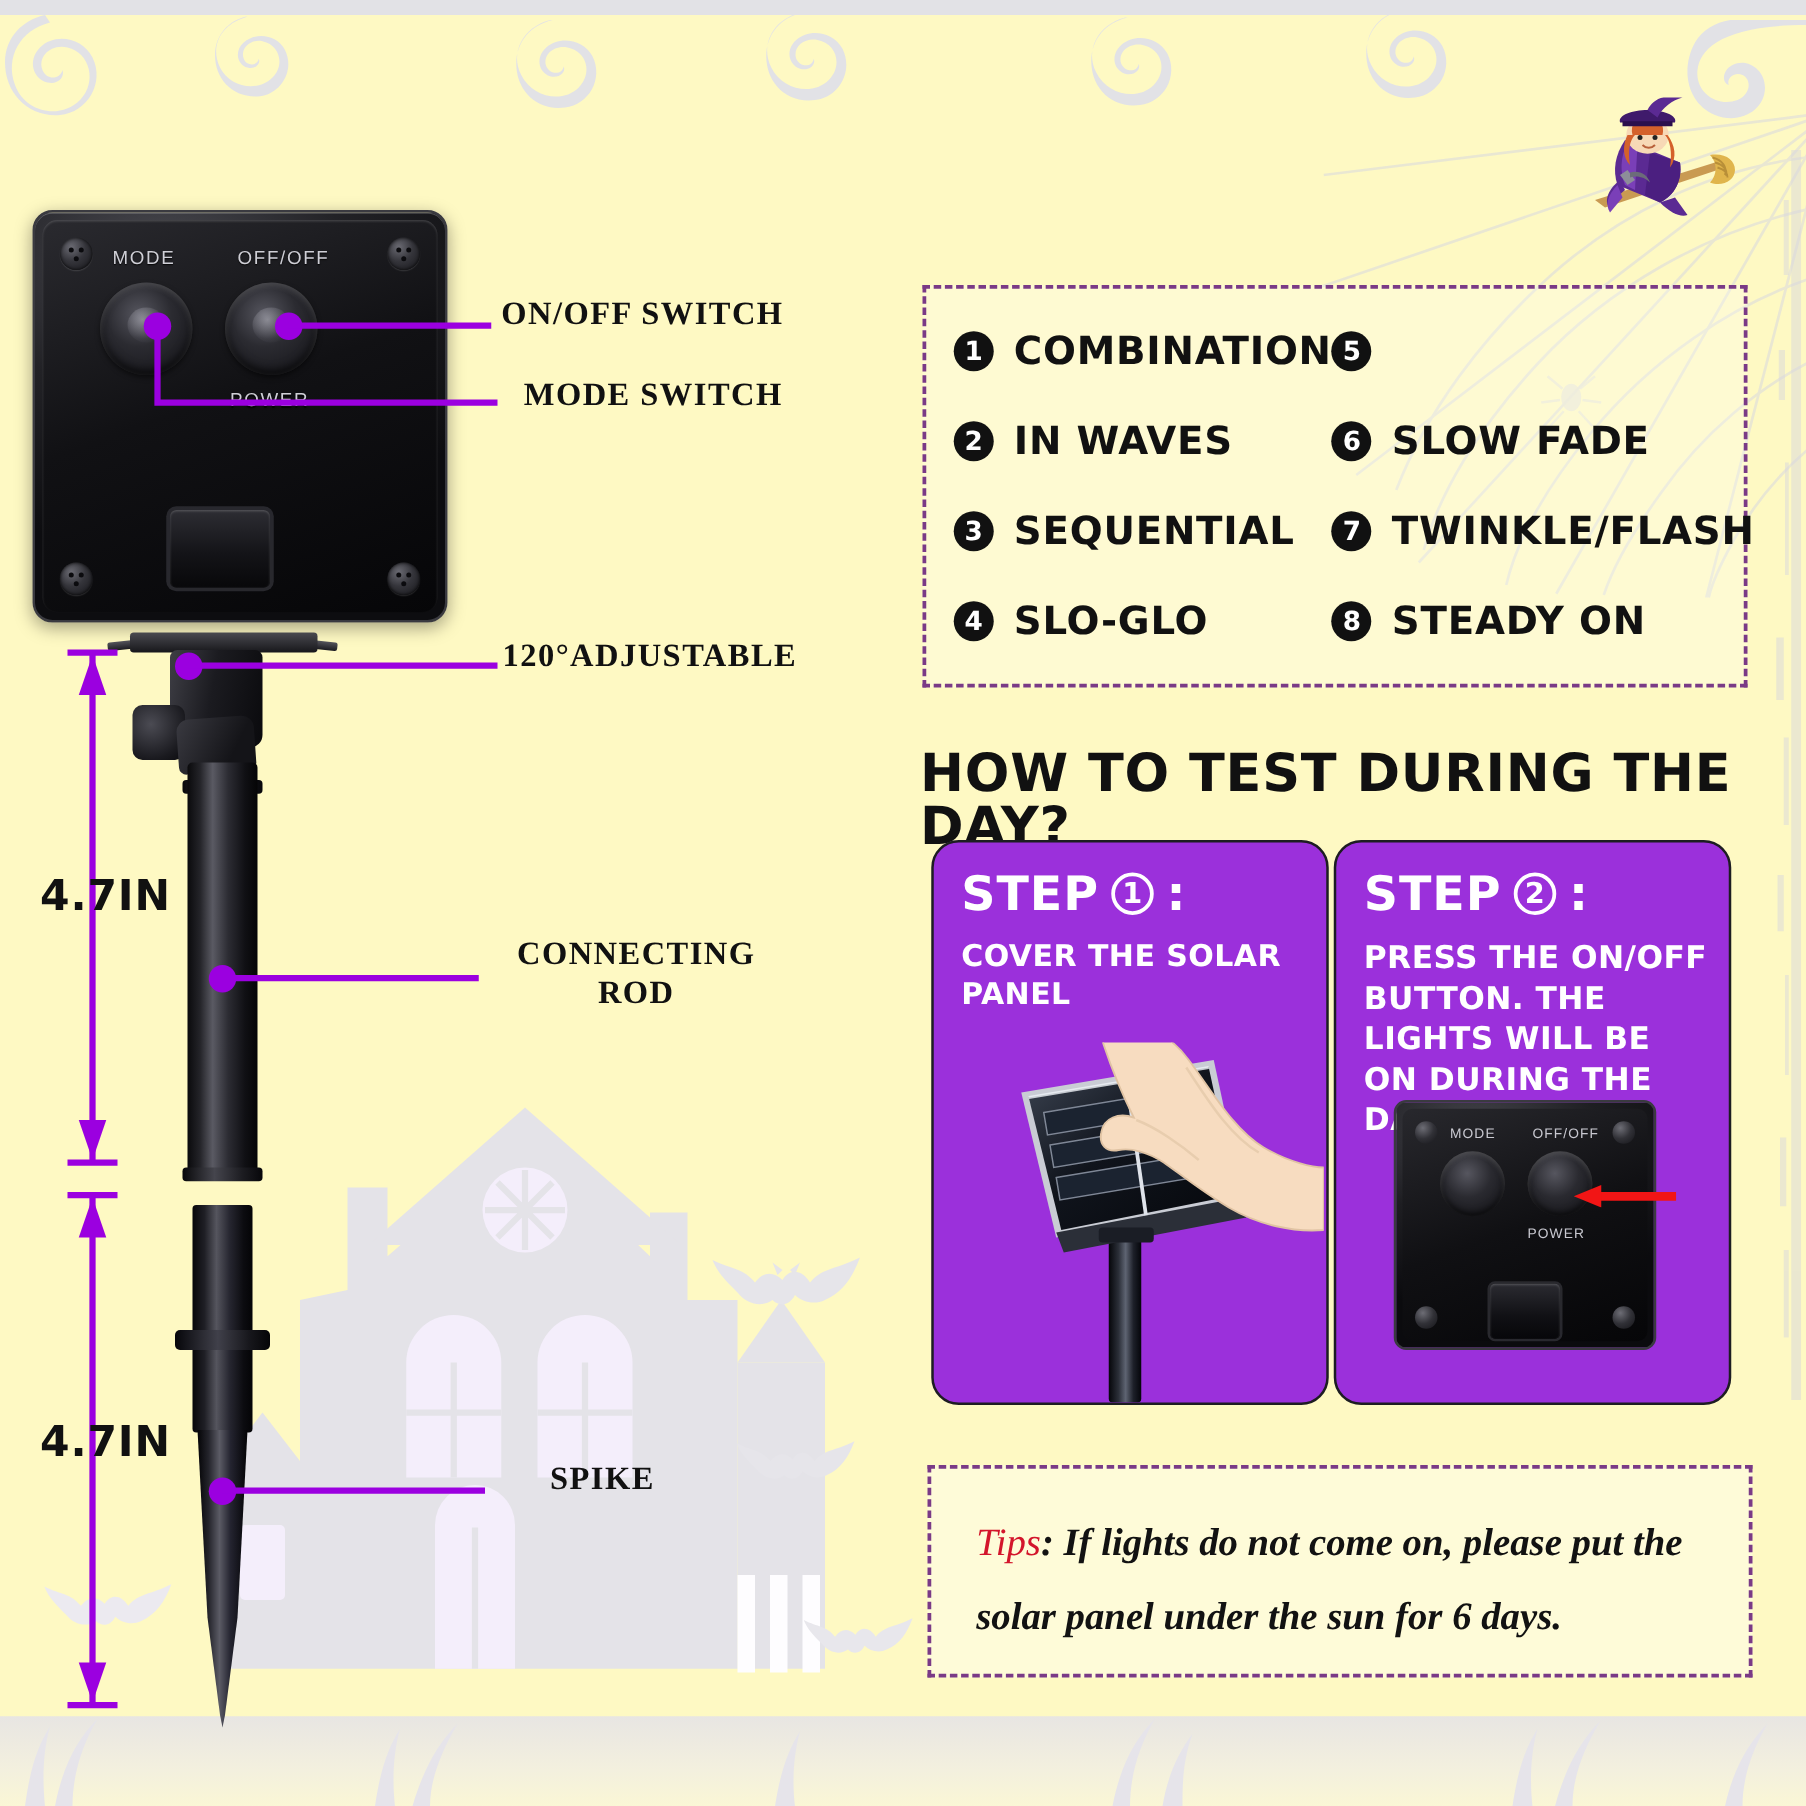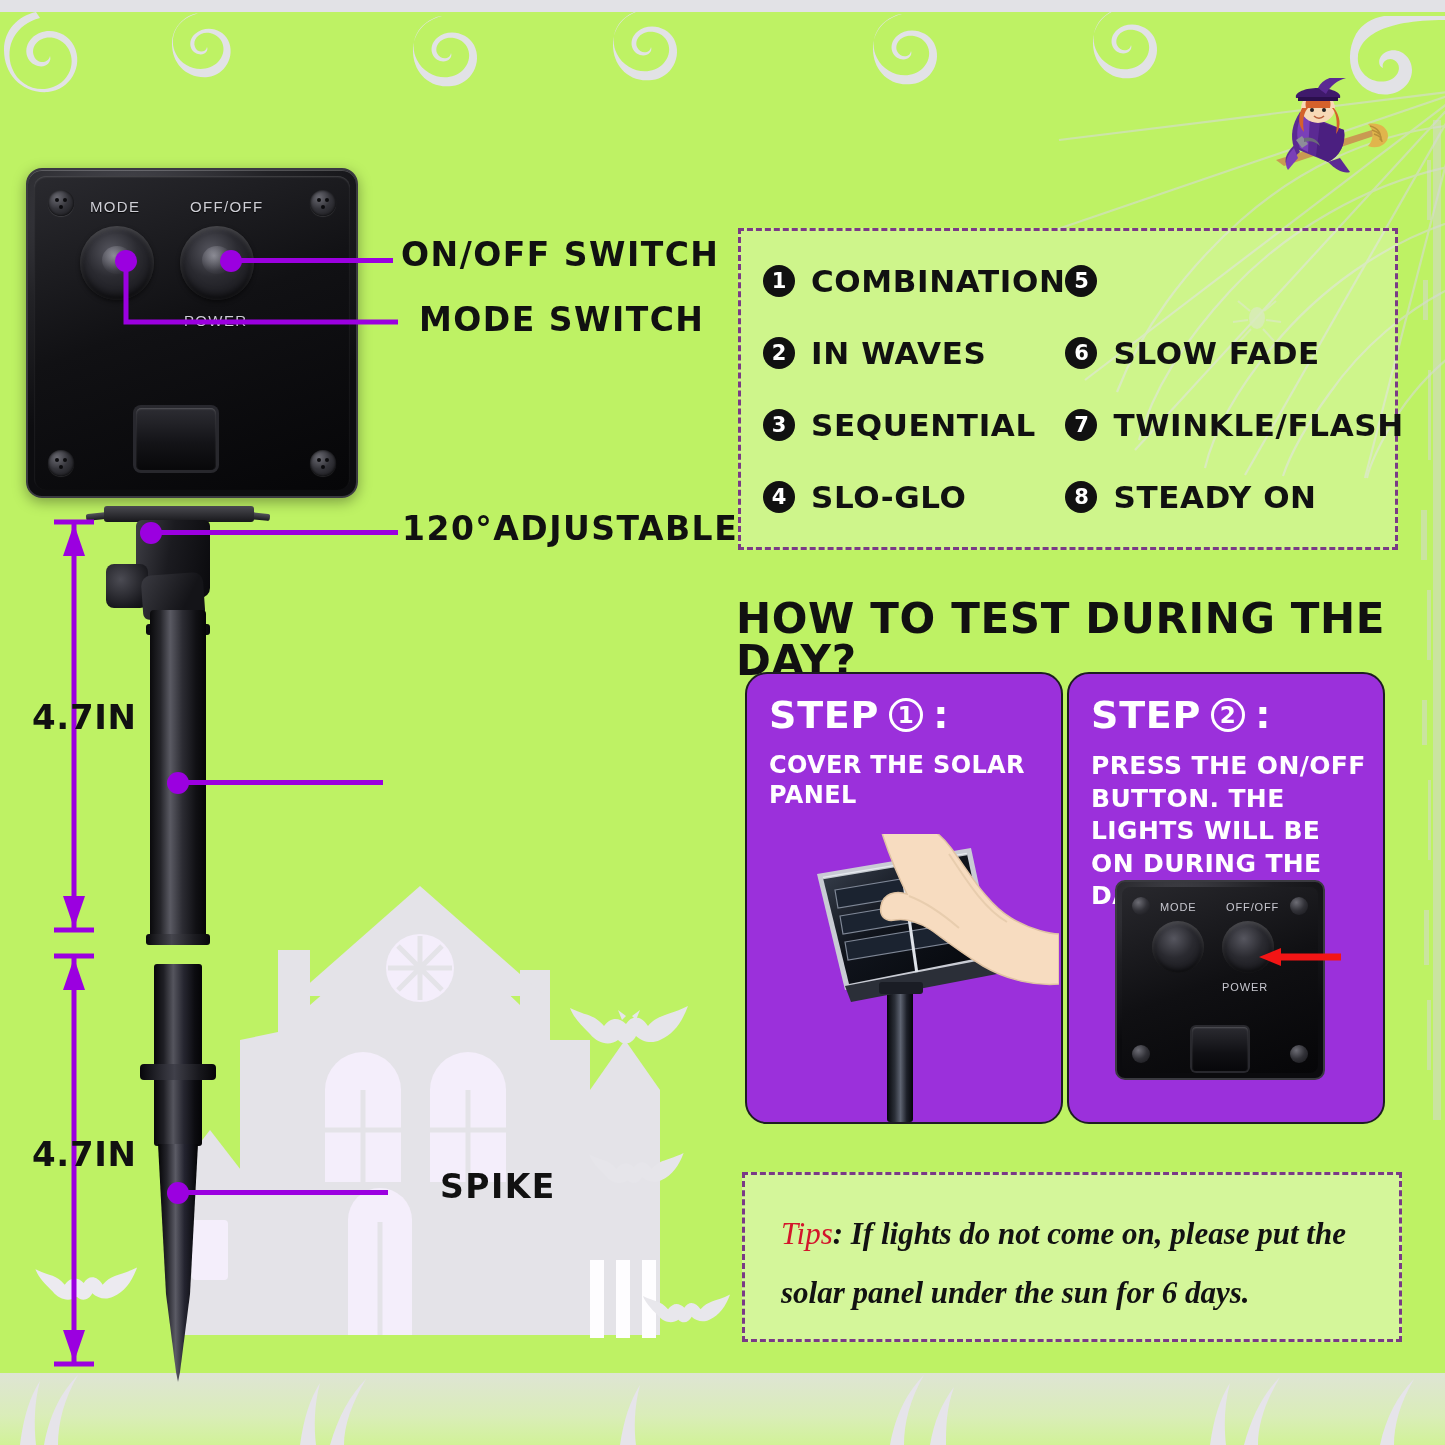"MODE" #page { background: #bef264 -> #fef9c3 }
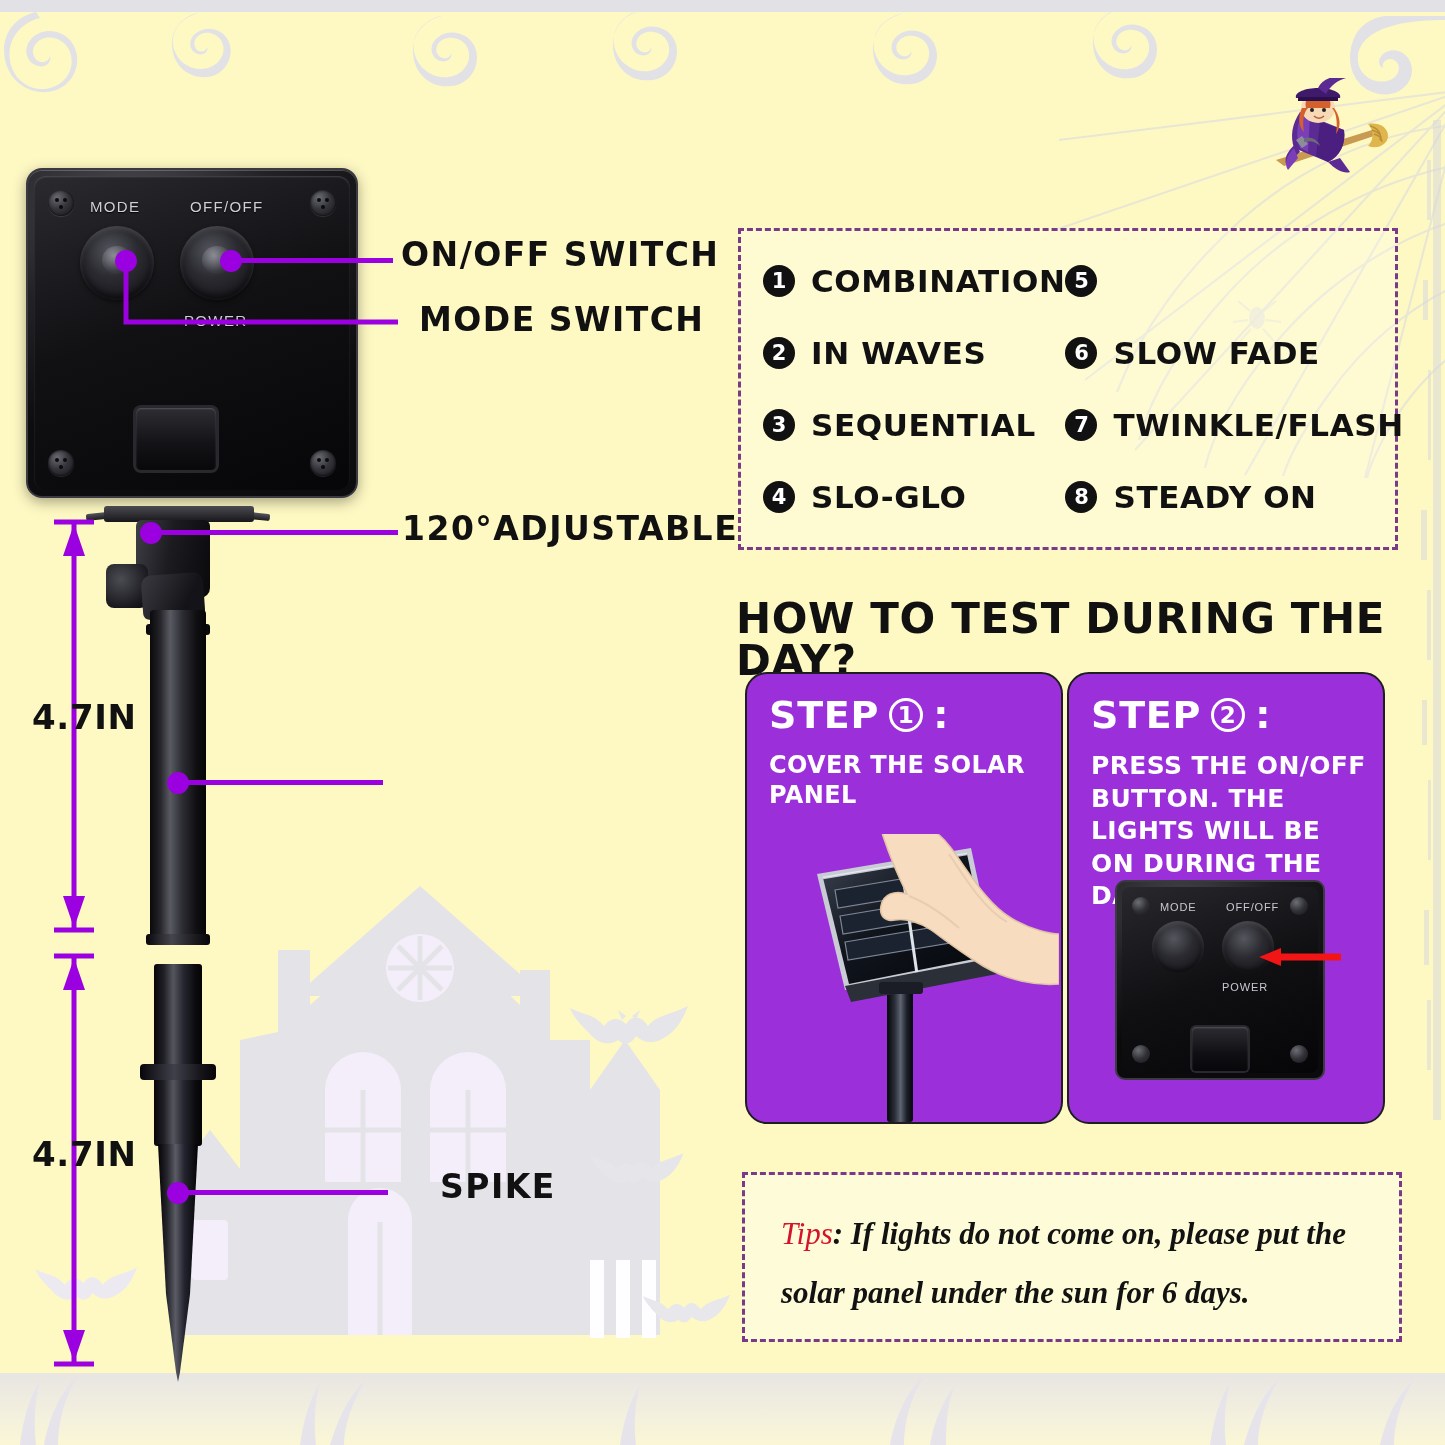"ON/OFF SWITCH" .callout-text { font-family: none -> Liberation Serif, serif; font-size: 33px -> 26px }
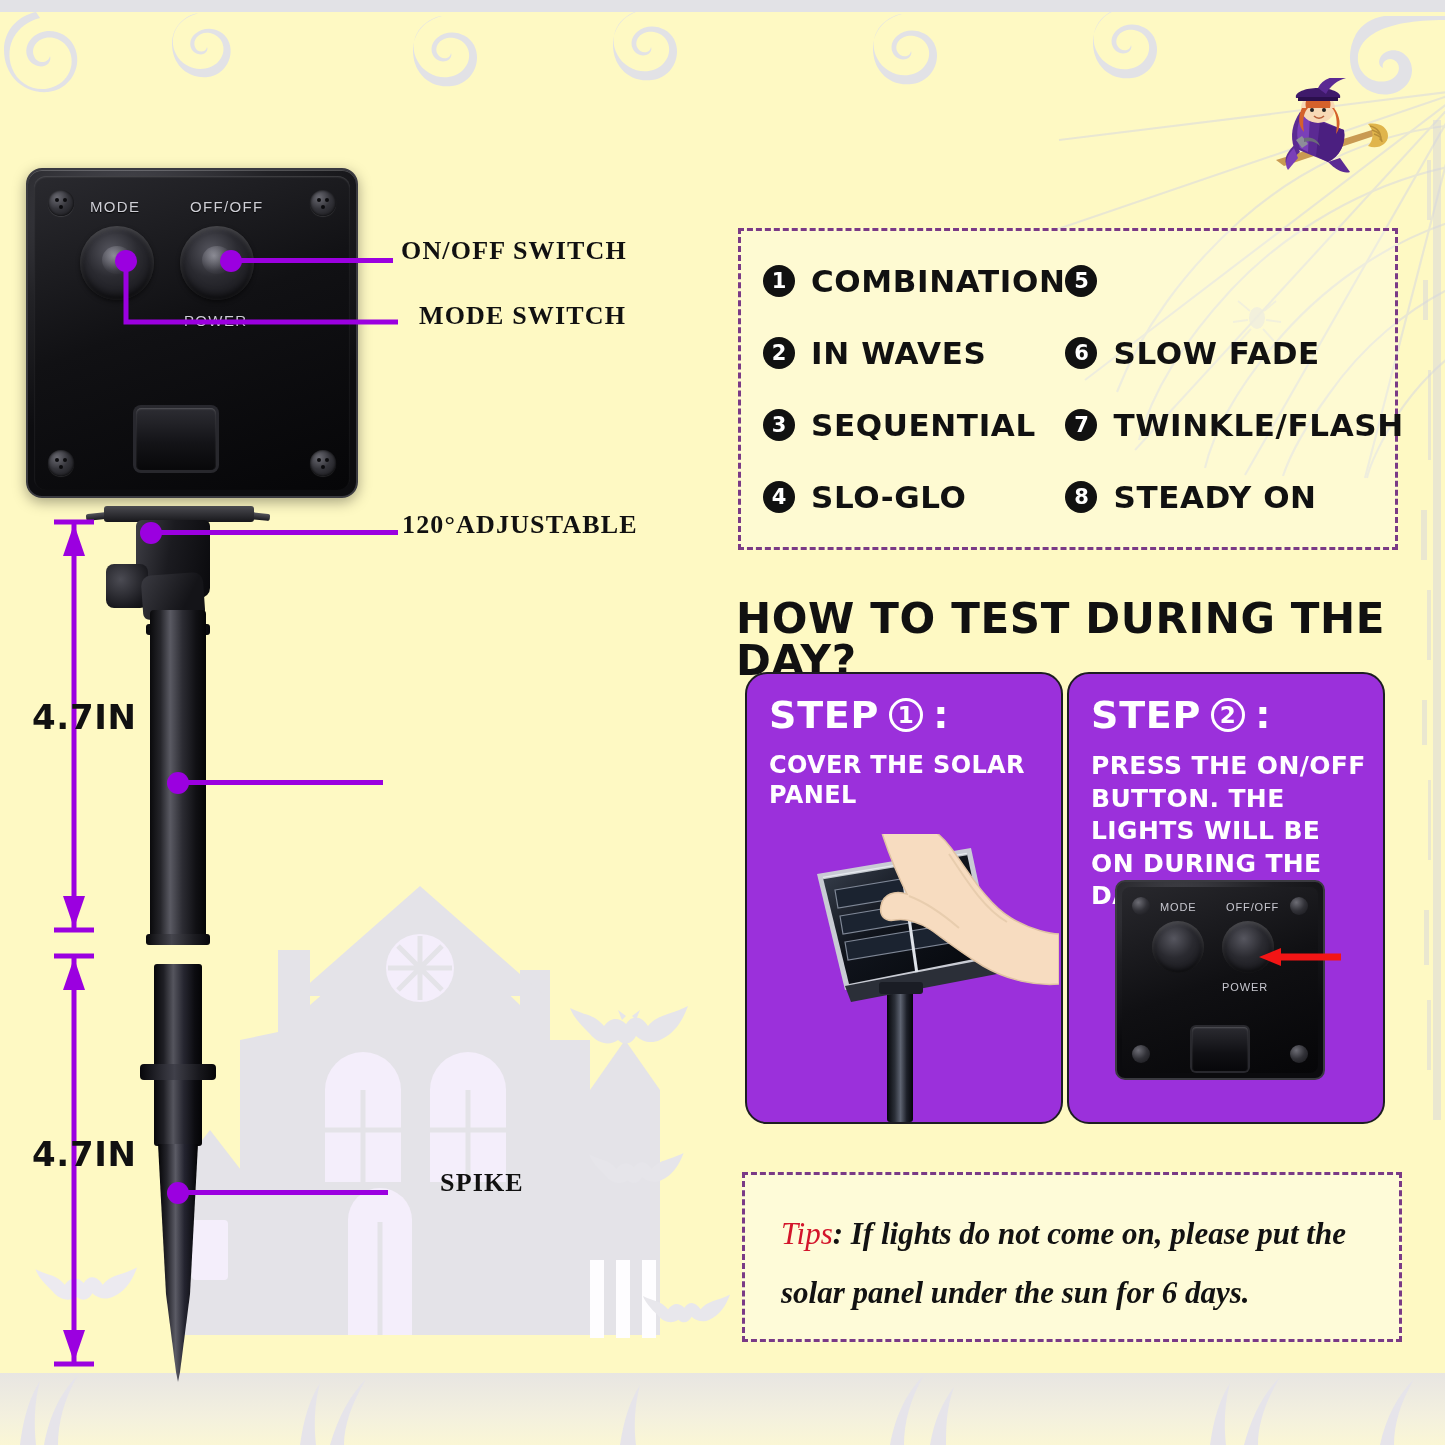"CONNECTING ROD" div.callout-text { html: none -> <div>CONNECTING ROD</div> }
